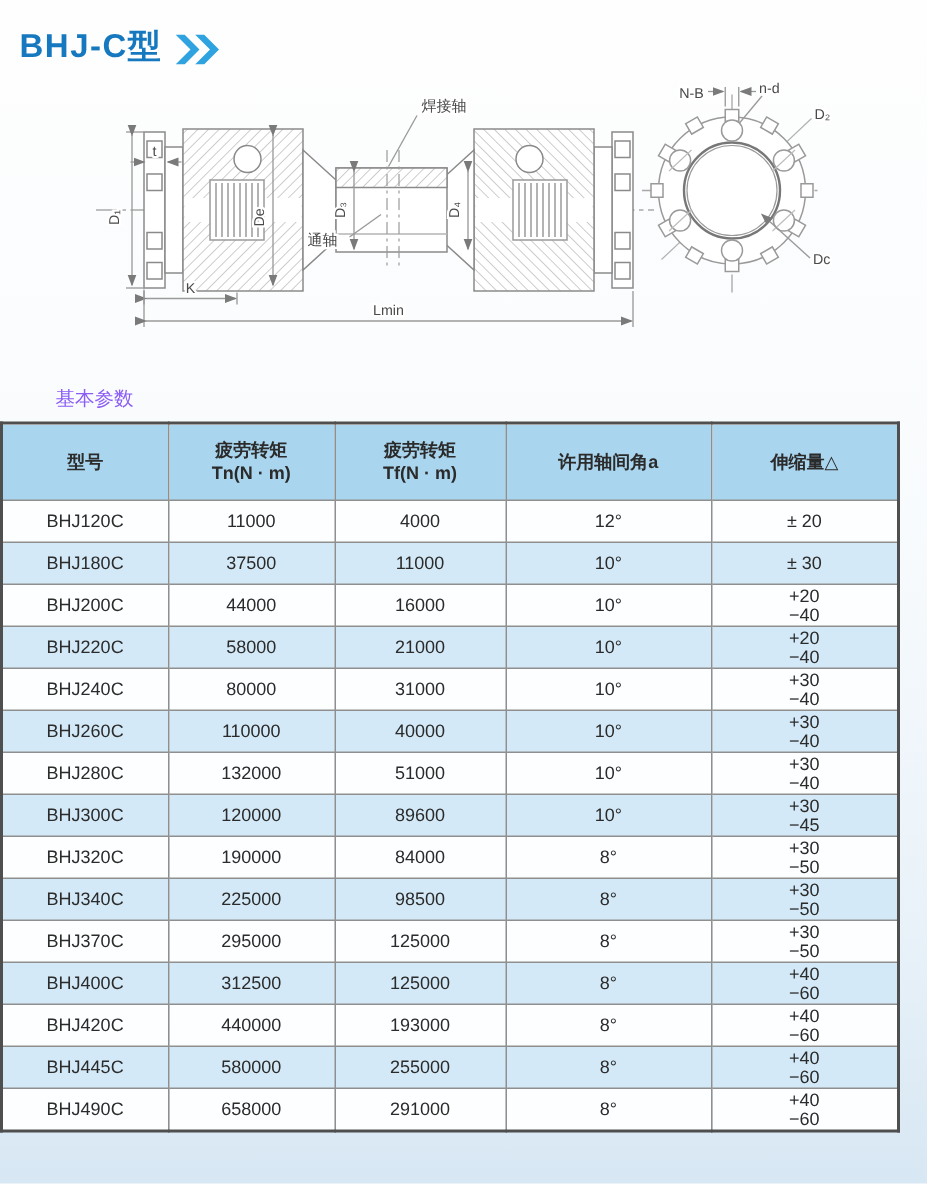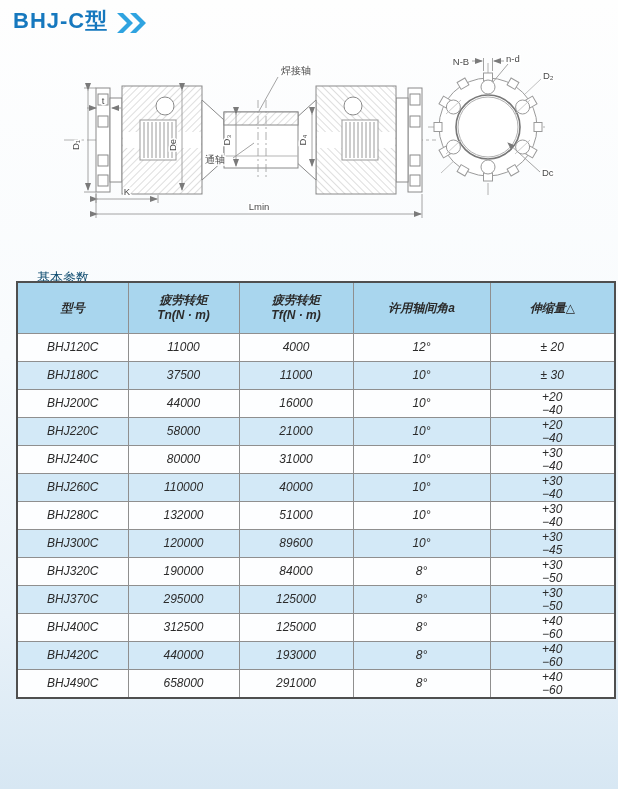"BHJ-C型" .title-row { top: 6px -> 16px }
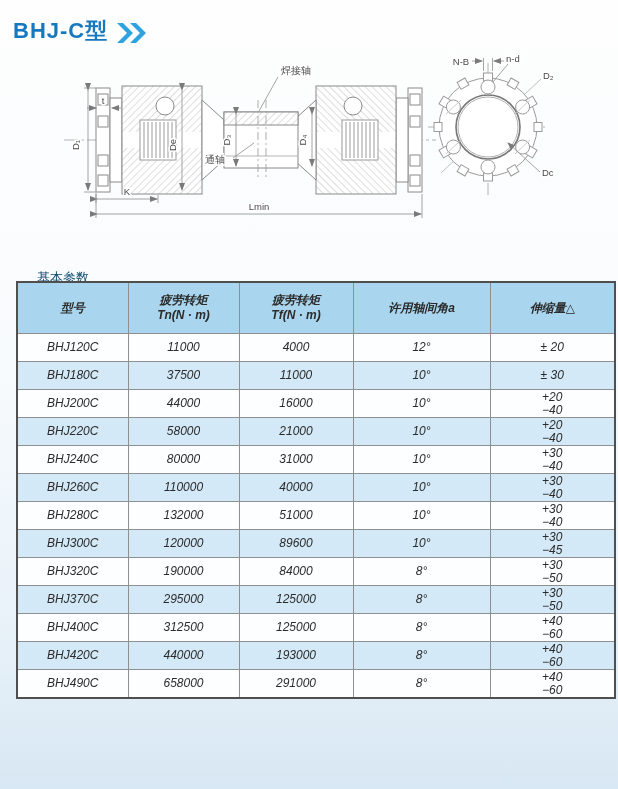"基本参数" .section-title { color: #0c4a6e -> #8b5cf6; margin-top: 12px -> none }
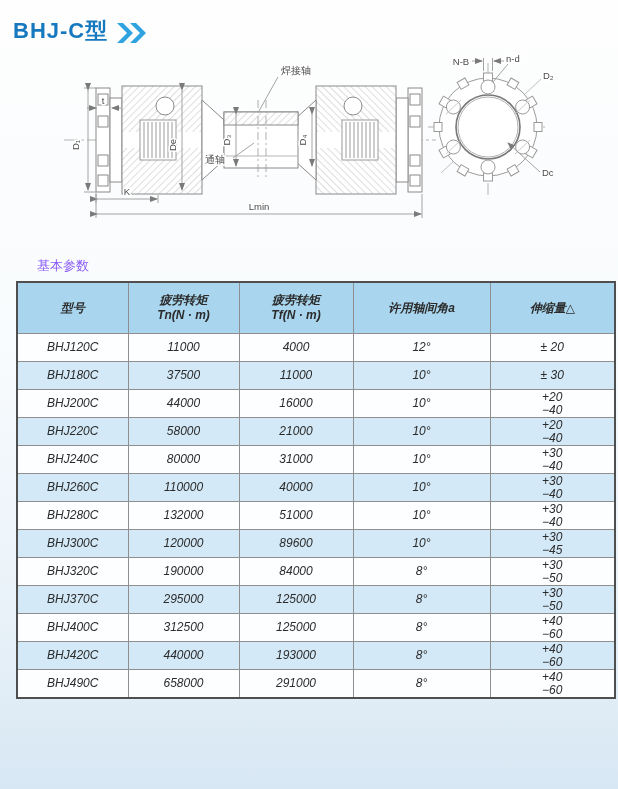"型号" table.params { font-style: italic -> none; left: 16px -> 0 }
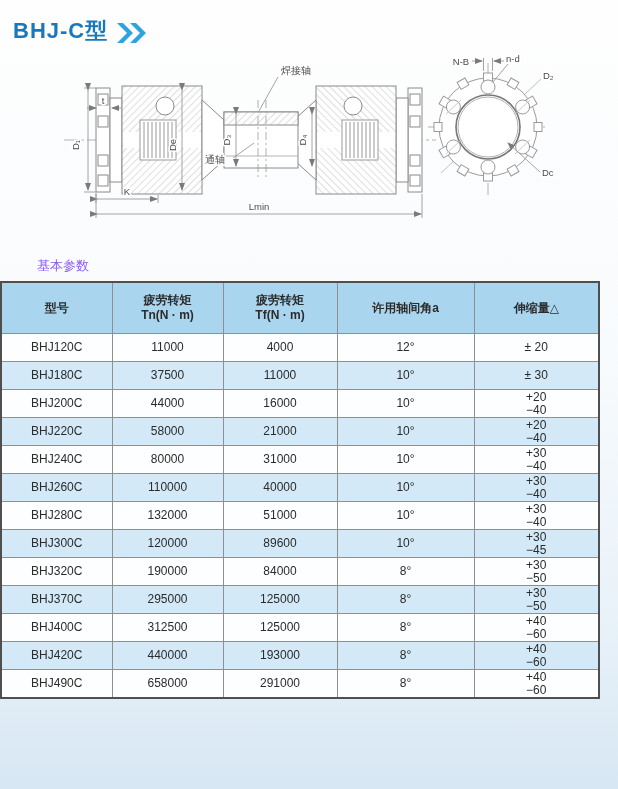"BHJ340C" tr { html: none -> <tr> <td>BHJ340C</td> <td>225000</td> <td>98500</td> <td>8°</td> <td>+30 −50</td> </tr> }
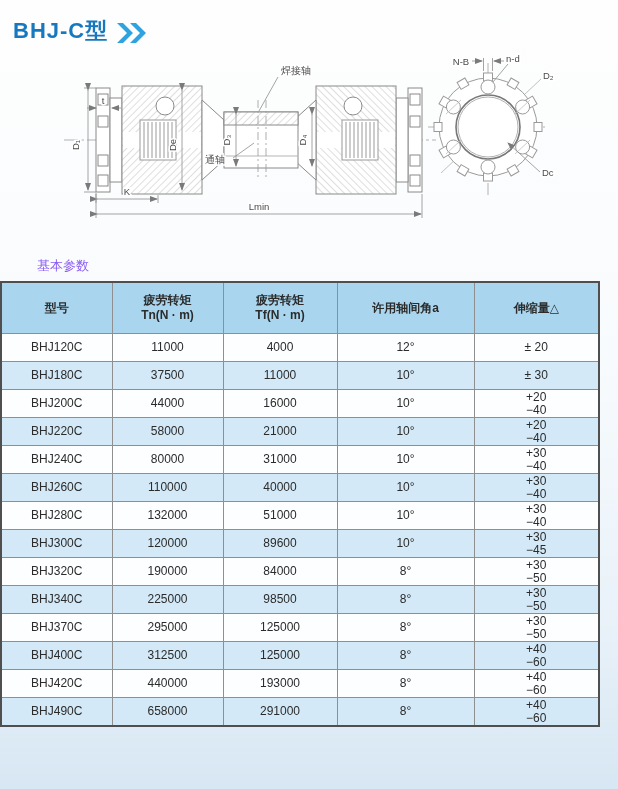"BHJ445C" tr { html: none -> <tr> <td>BHJ445C</td> <td>580000</td> <td>255000</td> <td>8°</td> <td>+40 −60</td> </tr> }
